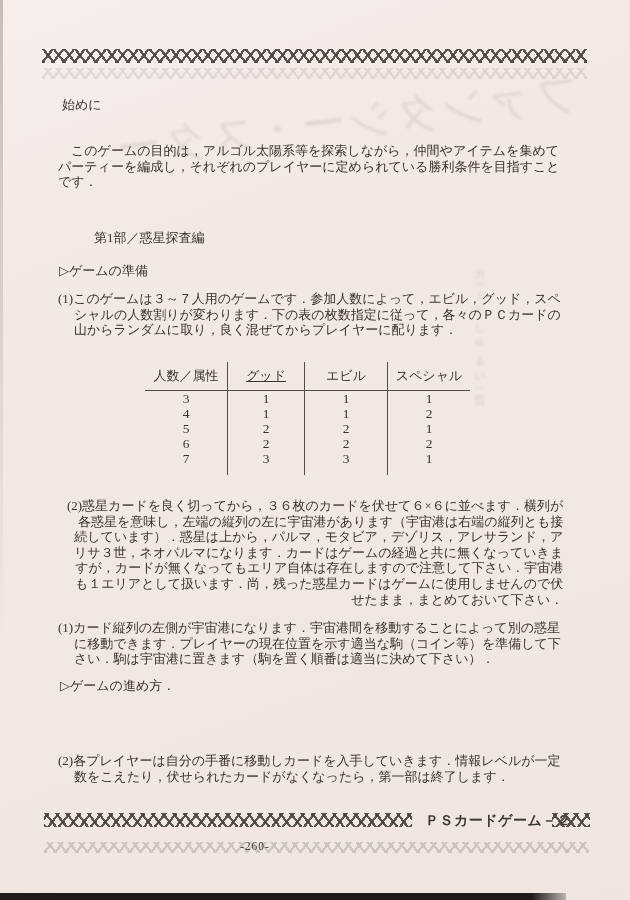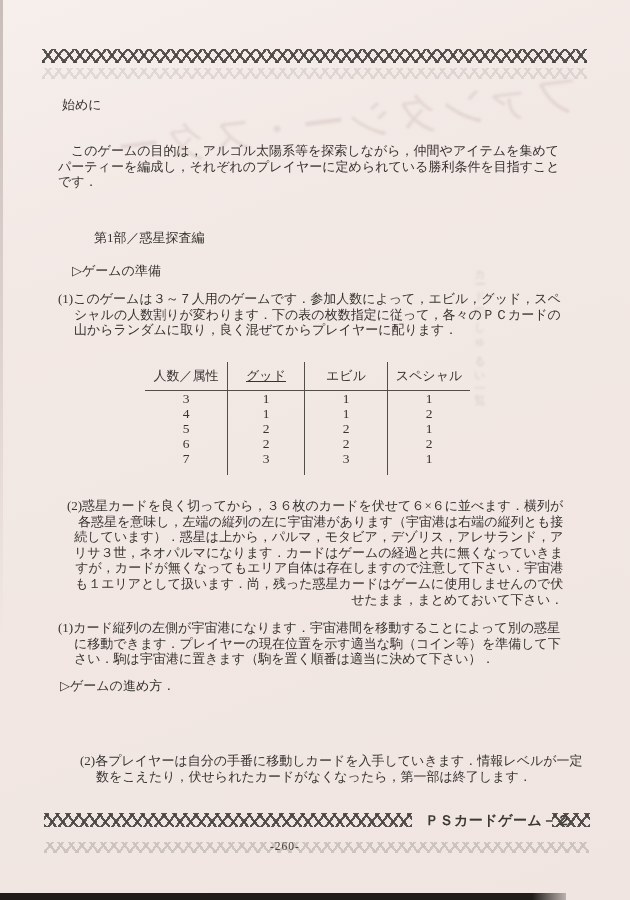"▷ゲームの準備" div.heading { left: 72px -> 59px }
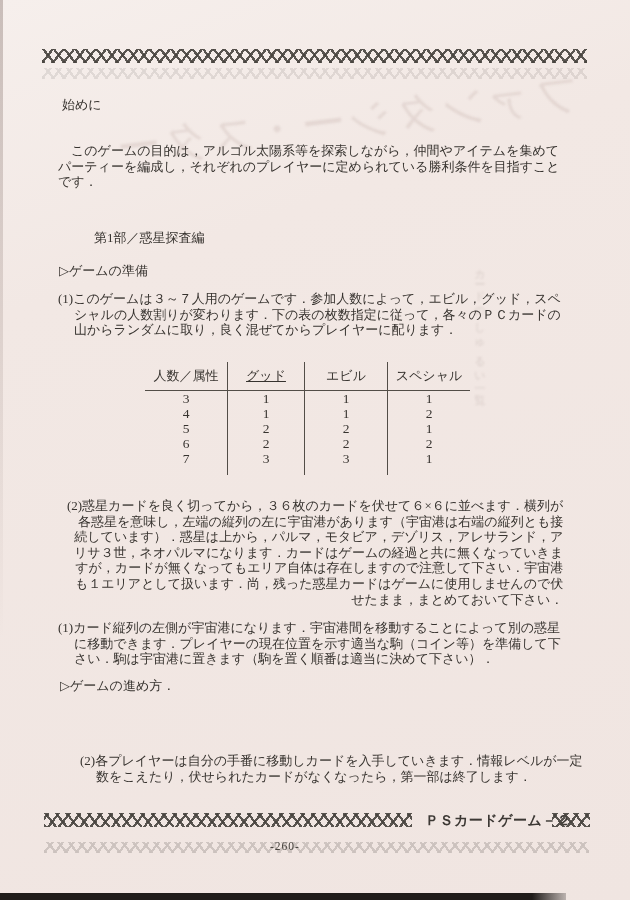"(2)各プレイヤーは自分の手番に移動しカードを入手していきます．情報レベルが一定" div.txt { margin-left: 22px -> none }
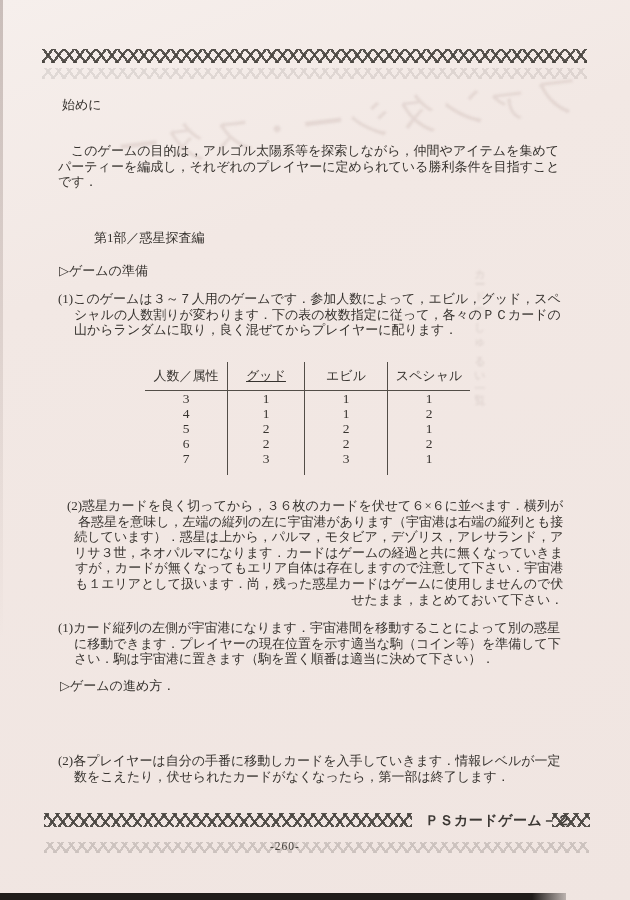"-260-" .pagenum { text-align: center -> left }
